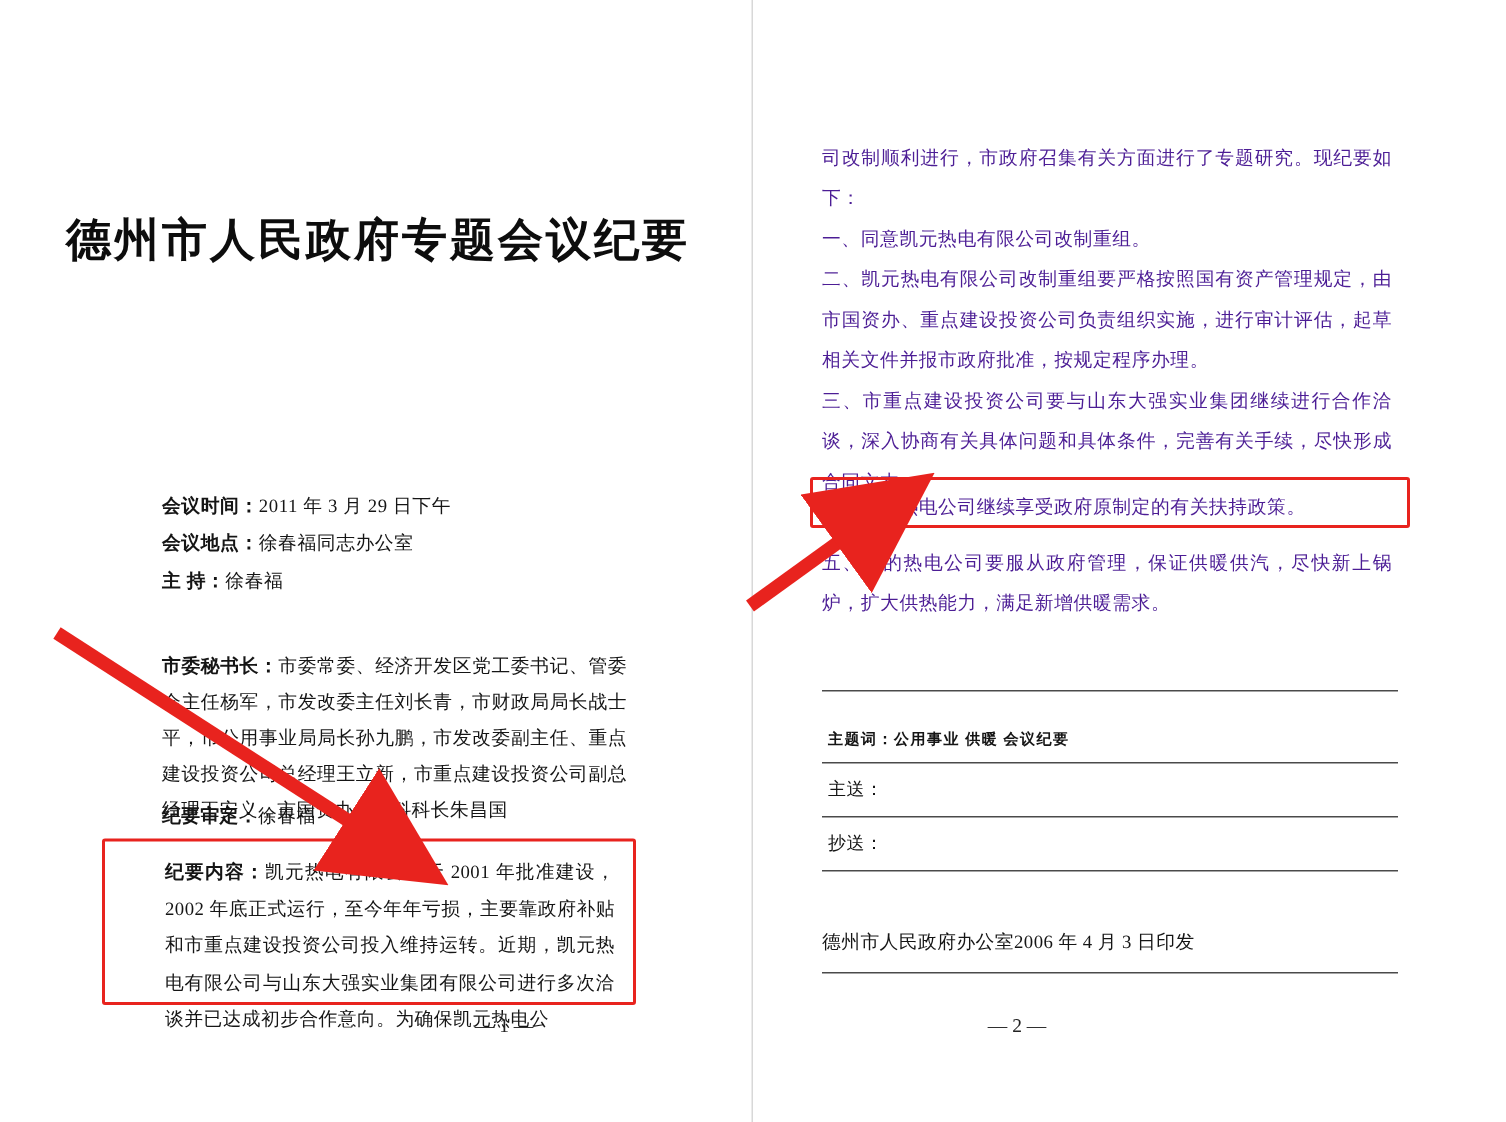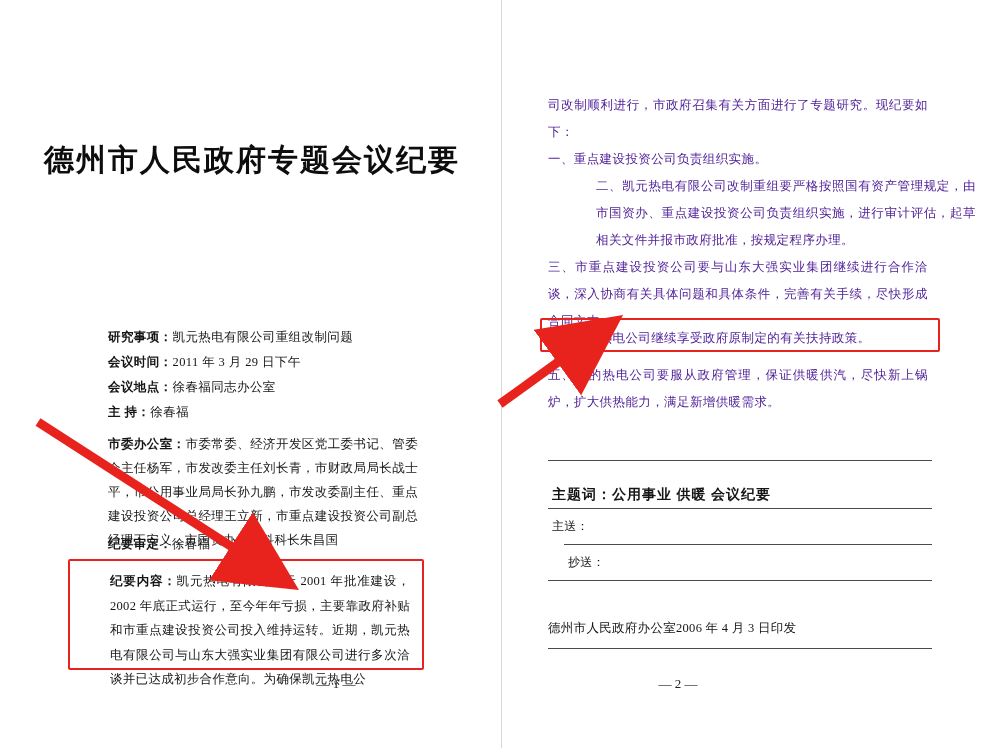"一、重点建设投资公司负责组织实施。" div.r-text { text: 重点建设投资公司负责组织实施 -> 同意凯元热电有限公司改制重组 }
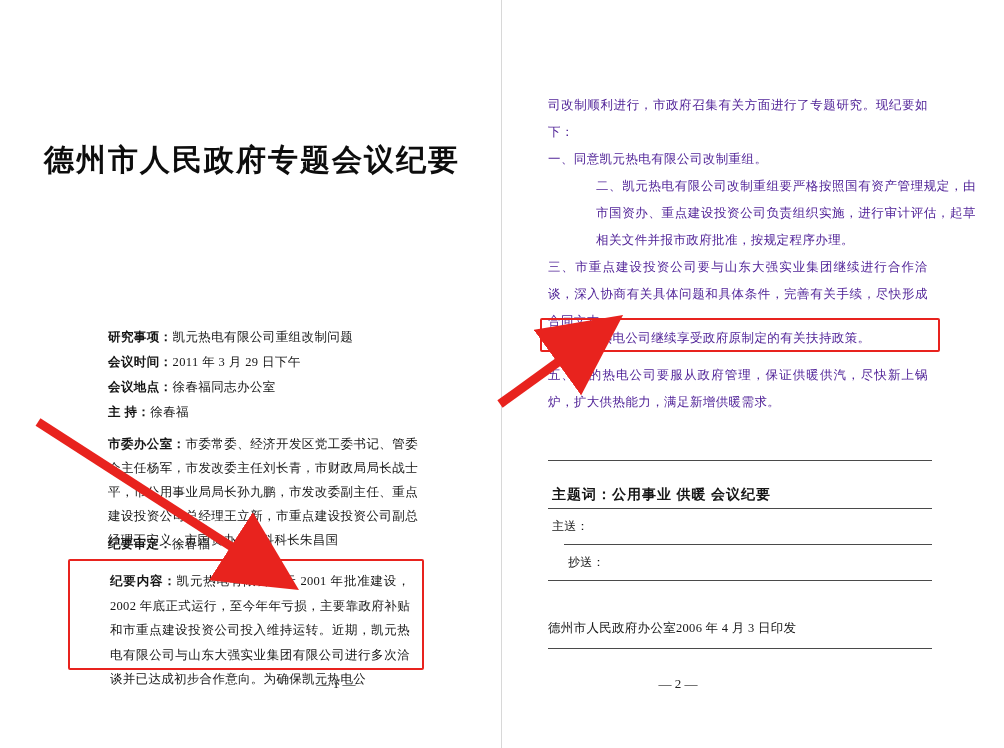"二、凯元热电有限公司改制重组要严格按照国有资产管理规定，由市国资办、重点建设投资" .r-item-2 { margin-left: 48px -> none }
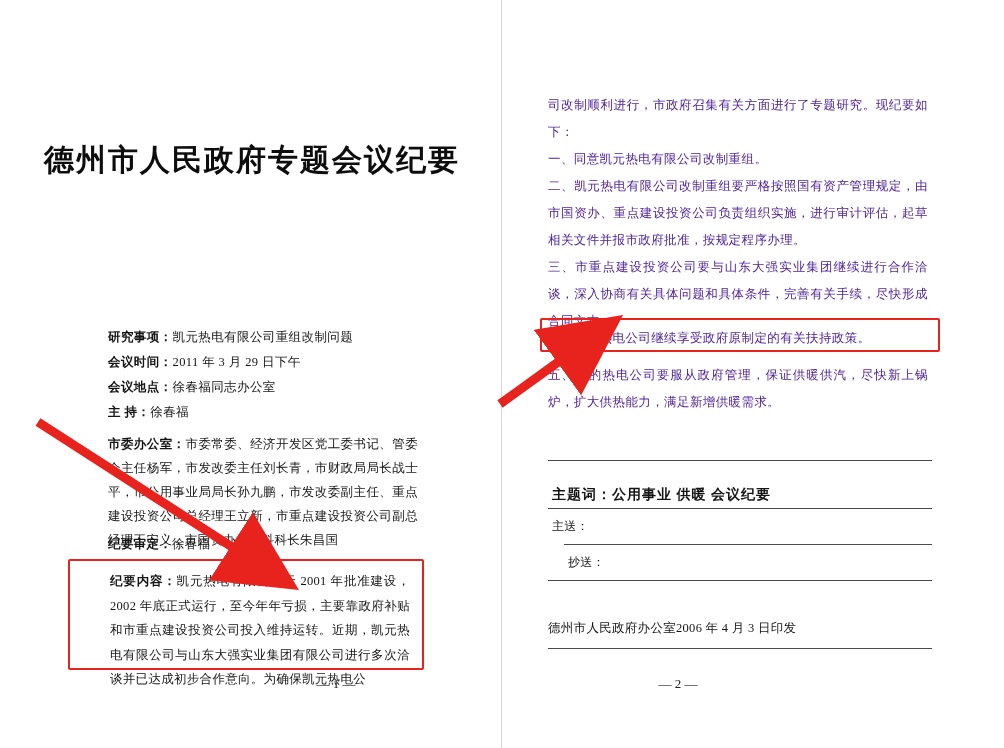"研究事项：凯元热电有限公司重组改制问题" div.meta-row { html: <div> <span>研究事项：</span><span>凯元热电有限公司重组改制问题</span> </div> -> none }
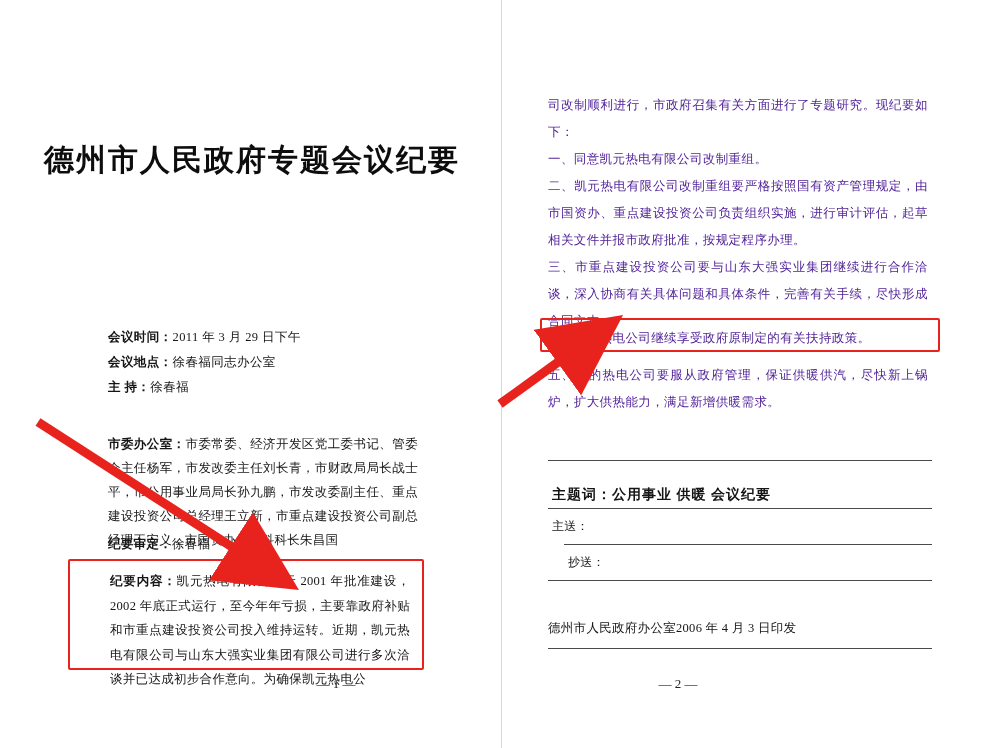"市委办公室：" span.meta-label { text: 办公室 -> 秘书长 }
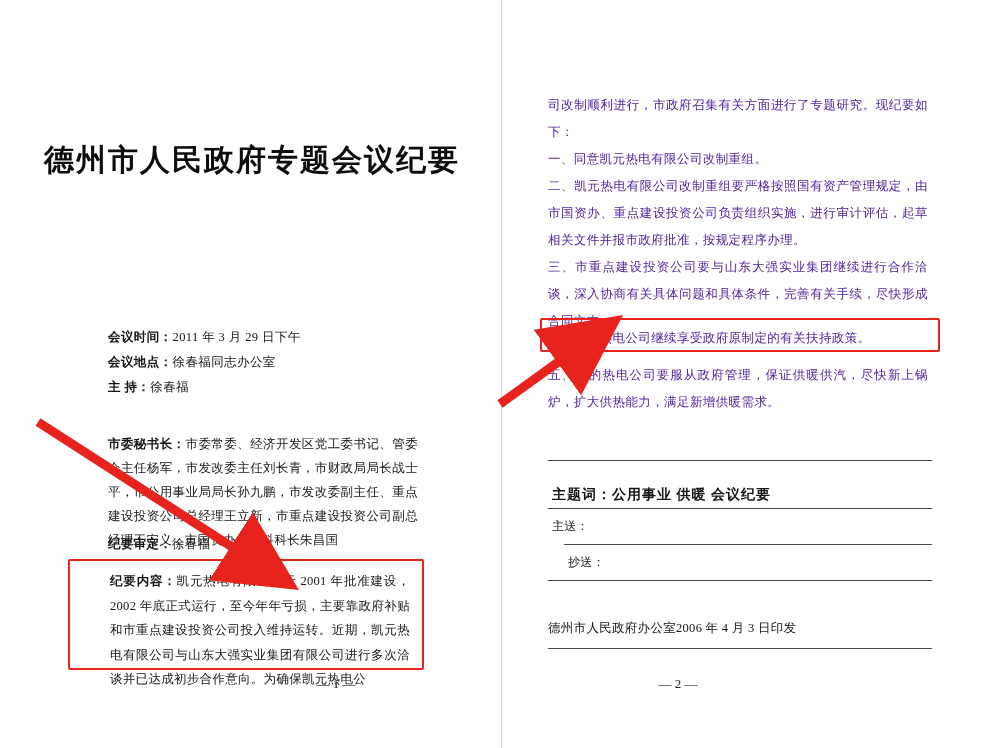"主题词：公用事业 供暖 会议纪要" .keywords { font-size: 14px -> 10px }
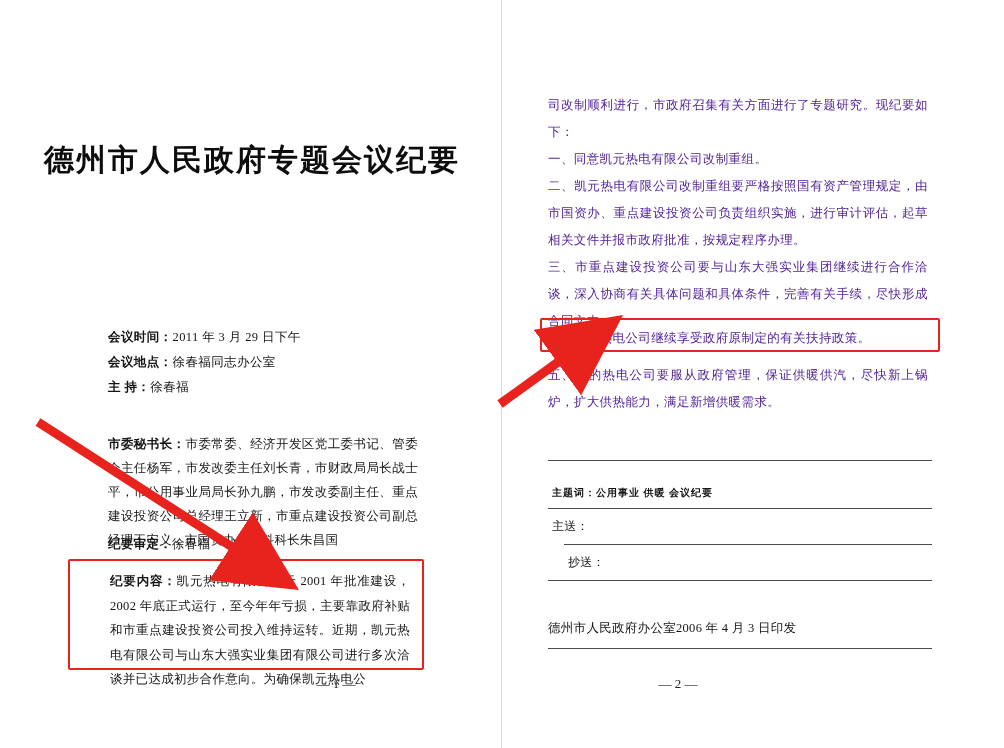"抄送：" .dist-row + .dist-row { margin-left: 16px -> none }
